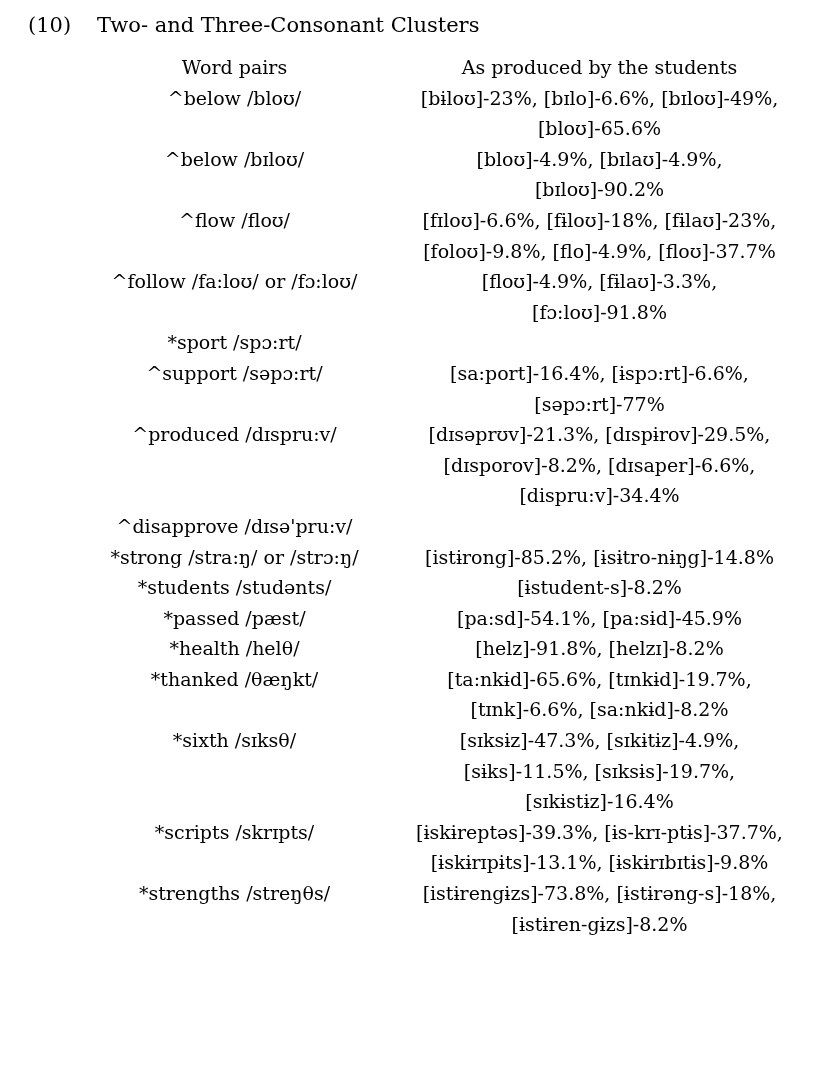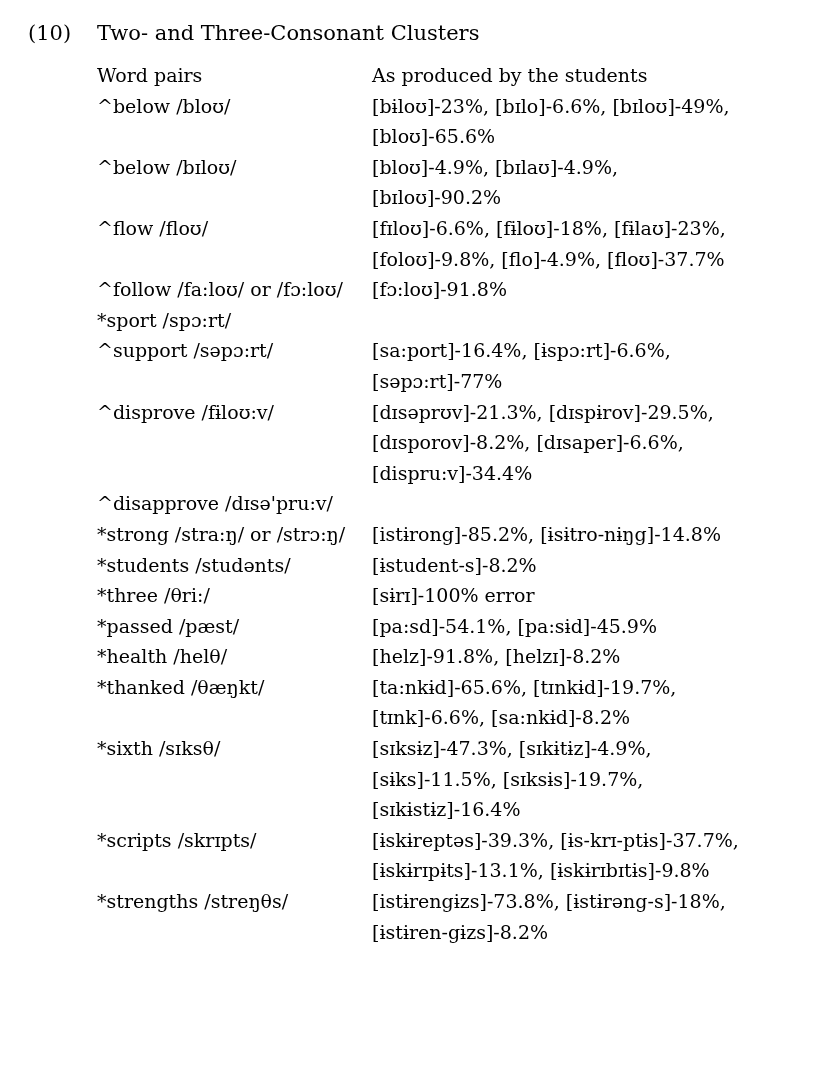"(10)" .page { padding-top: 20px -> 12px }
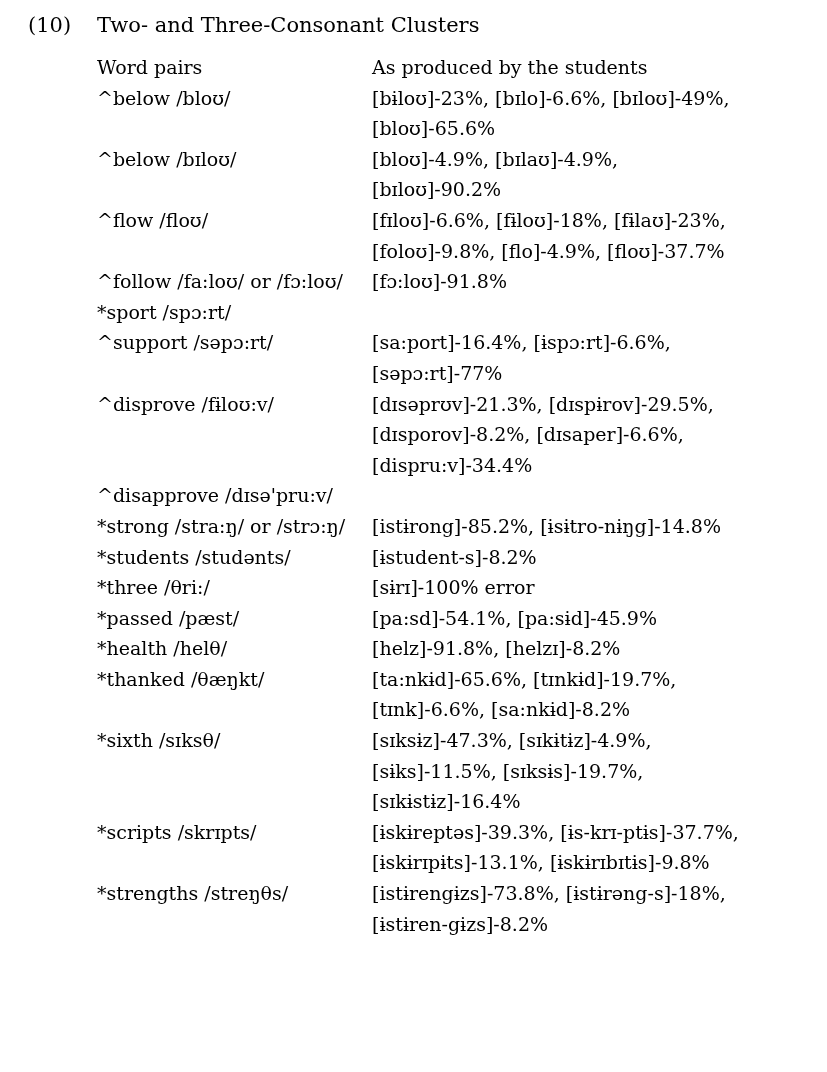"Word pairs" .line { text-align: none -> center }
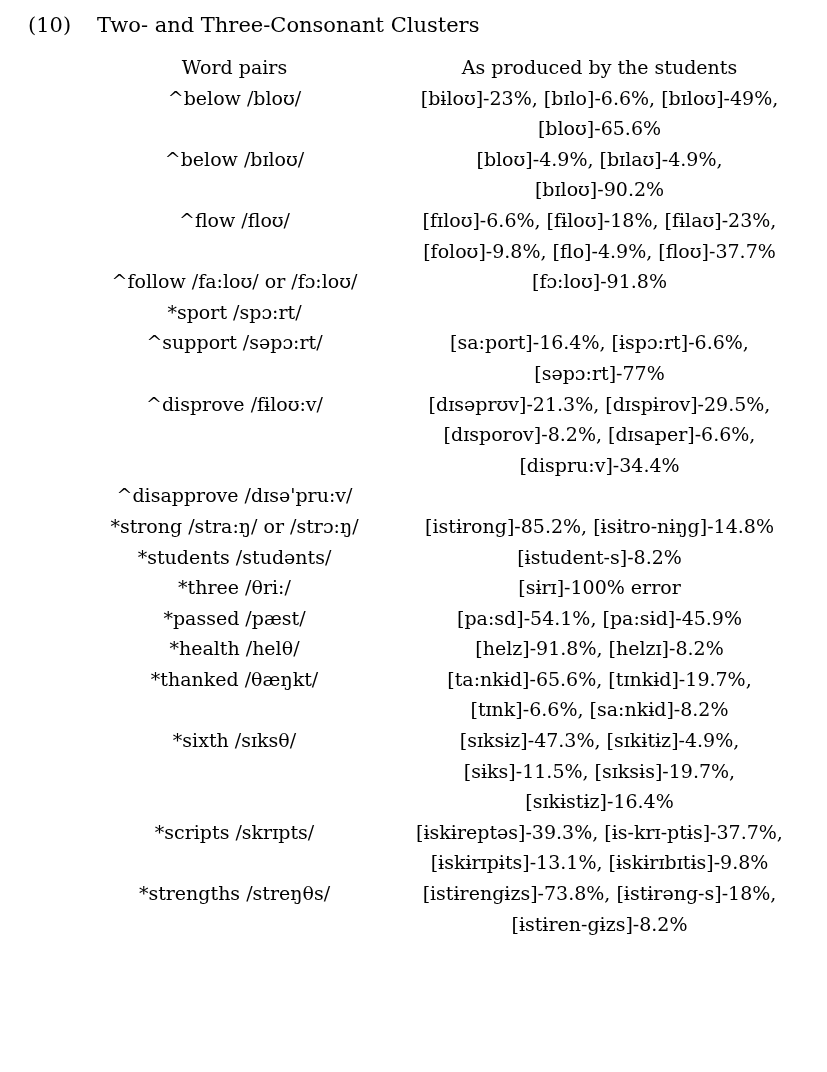"[floʊ]-4.9%, [fɨlaʊ]-3.3%," div.line { html: none -> <div><span>[floʊ]-4.9%, [fɨlaʊ]-3.3%,</span></div> }
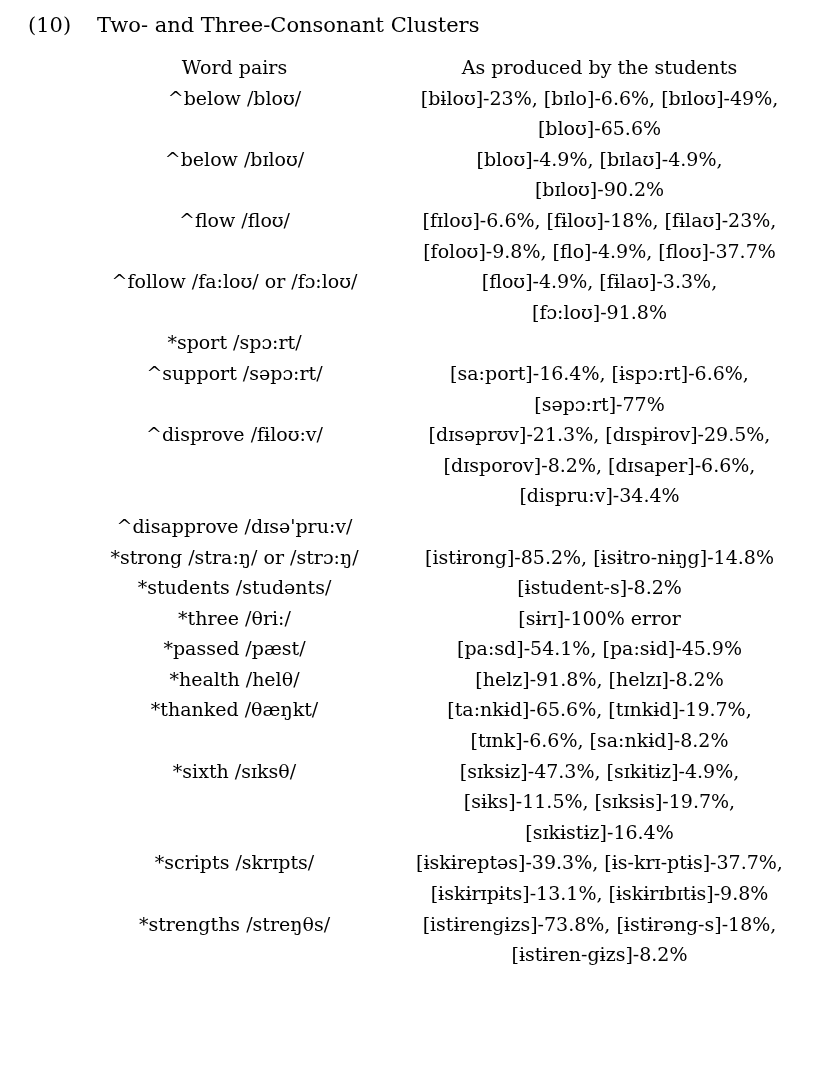"^disprove /fɨloʊ:v/" div.line { text: disprove /fɨloʊ:v/ -> produced /dɪspru:v/ }
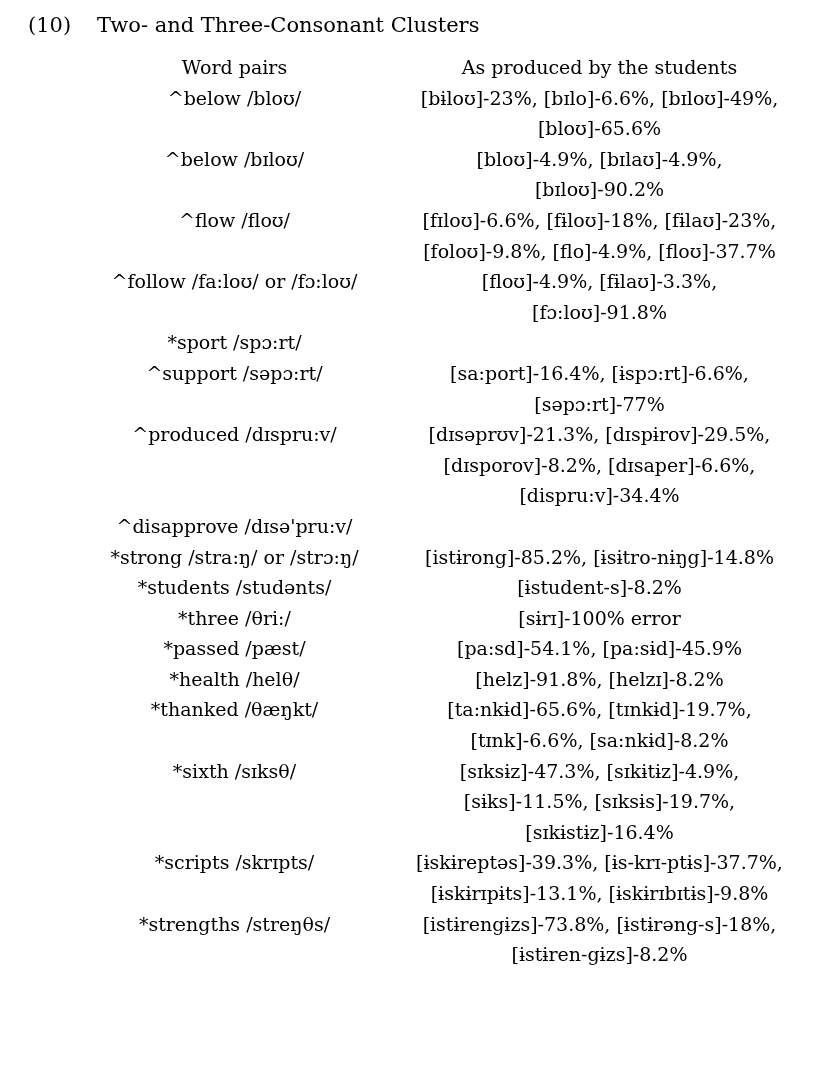"*three /θri:/" div.trow { html: <div> <div>*three /θri:/</div> <div> <div><span>[sɨrɪ]-100% error</span></div> </div> </div> -> none }
